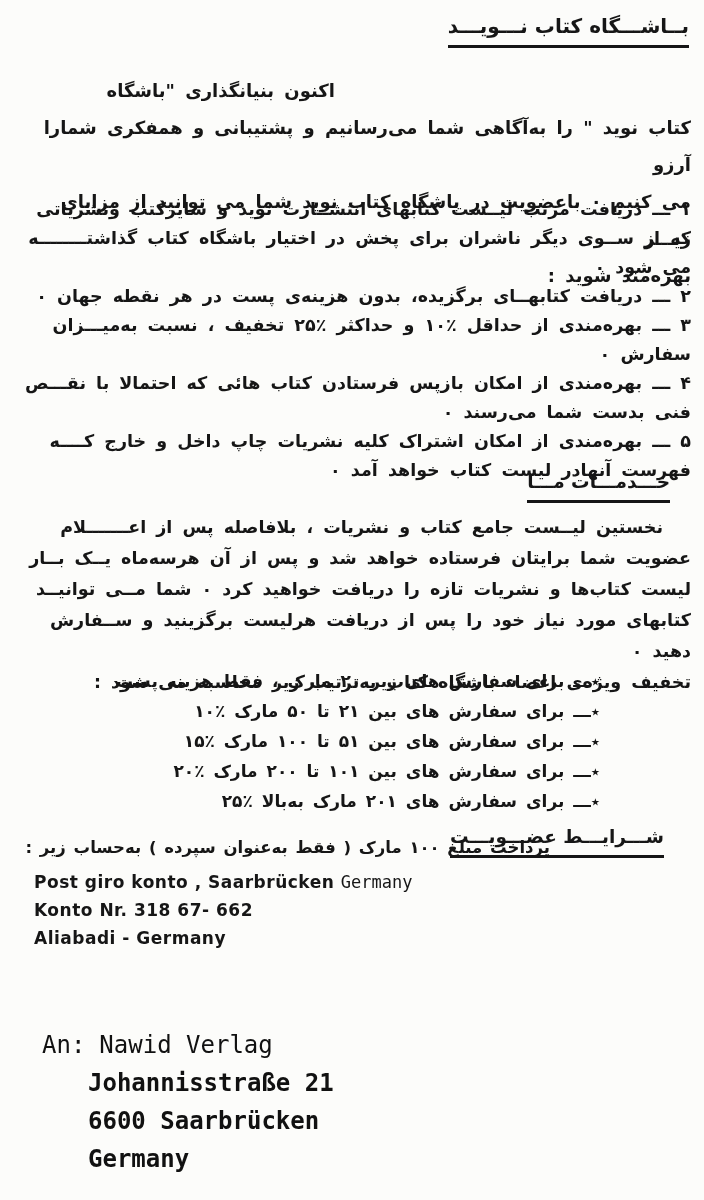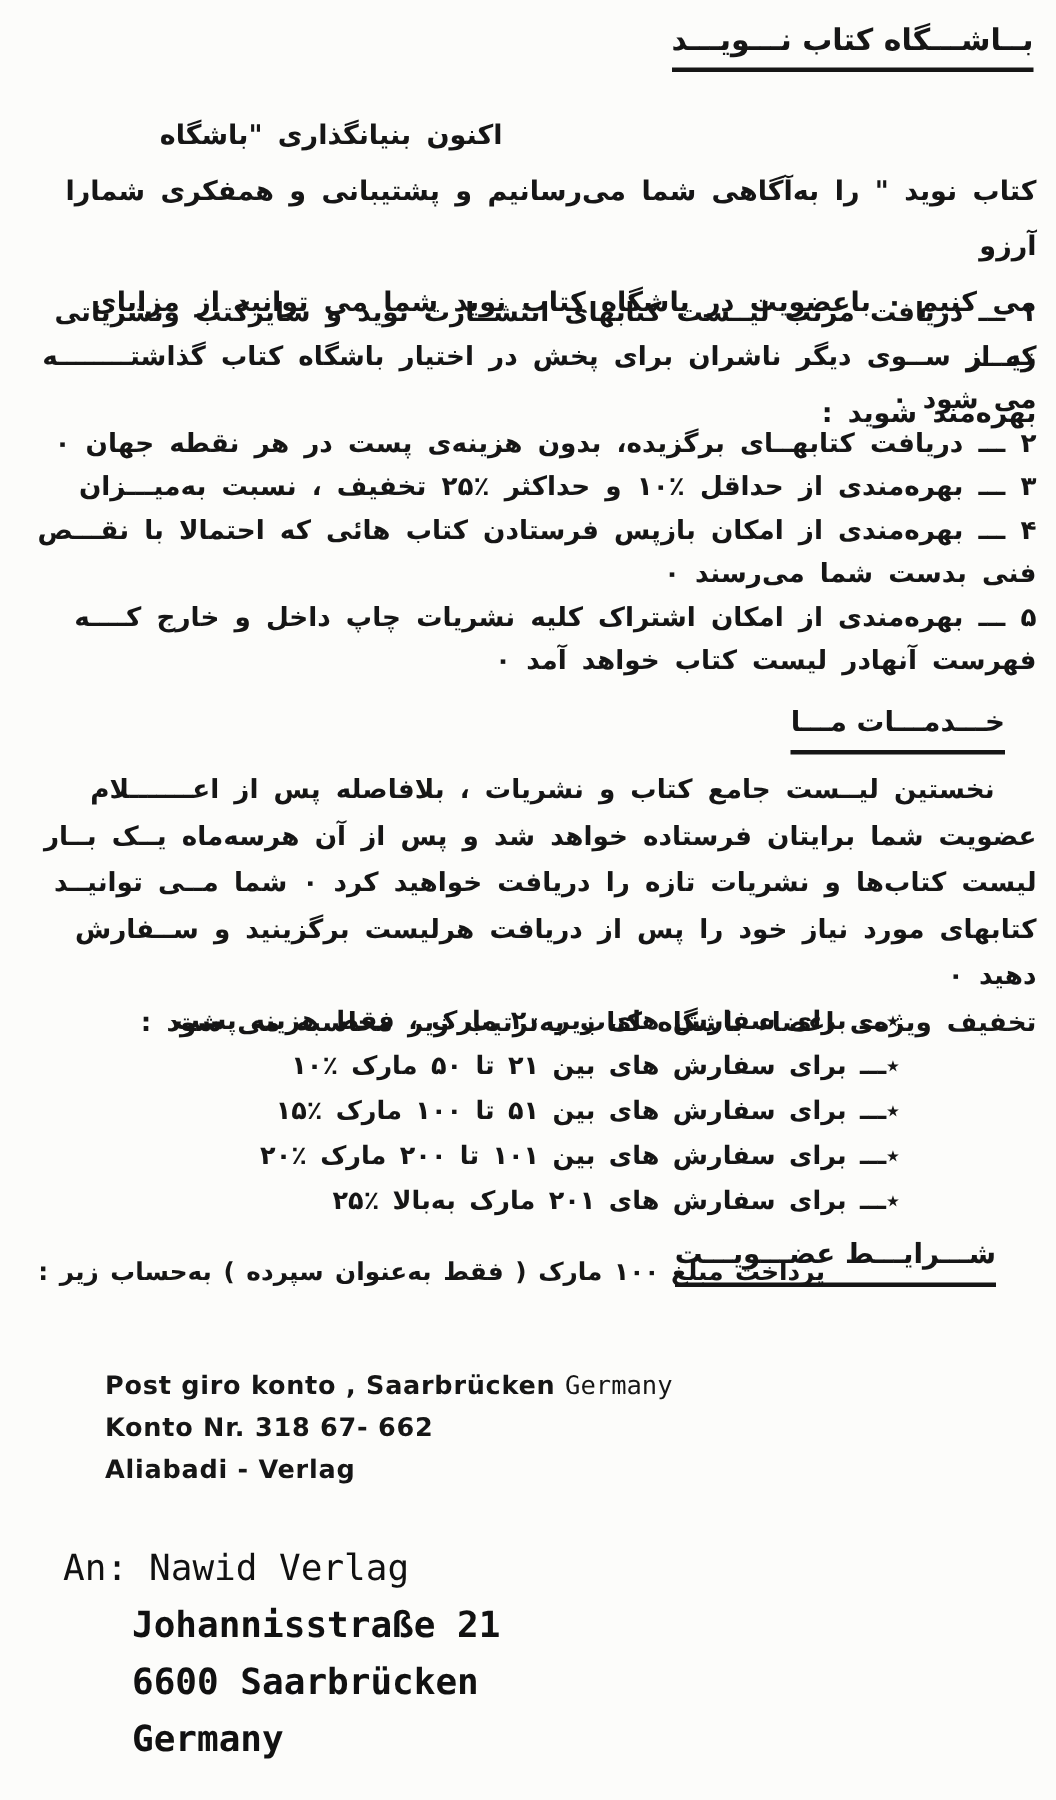"سفارش ۰" div { html: none -> <div>سفارش ۰</div> }
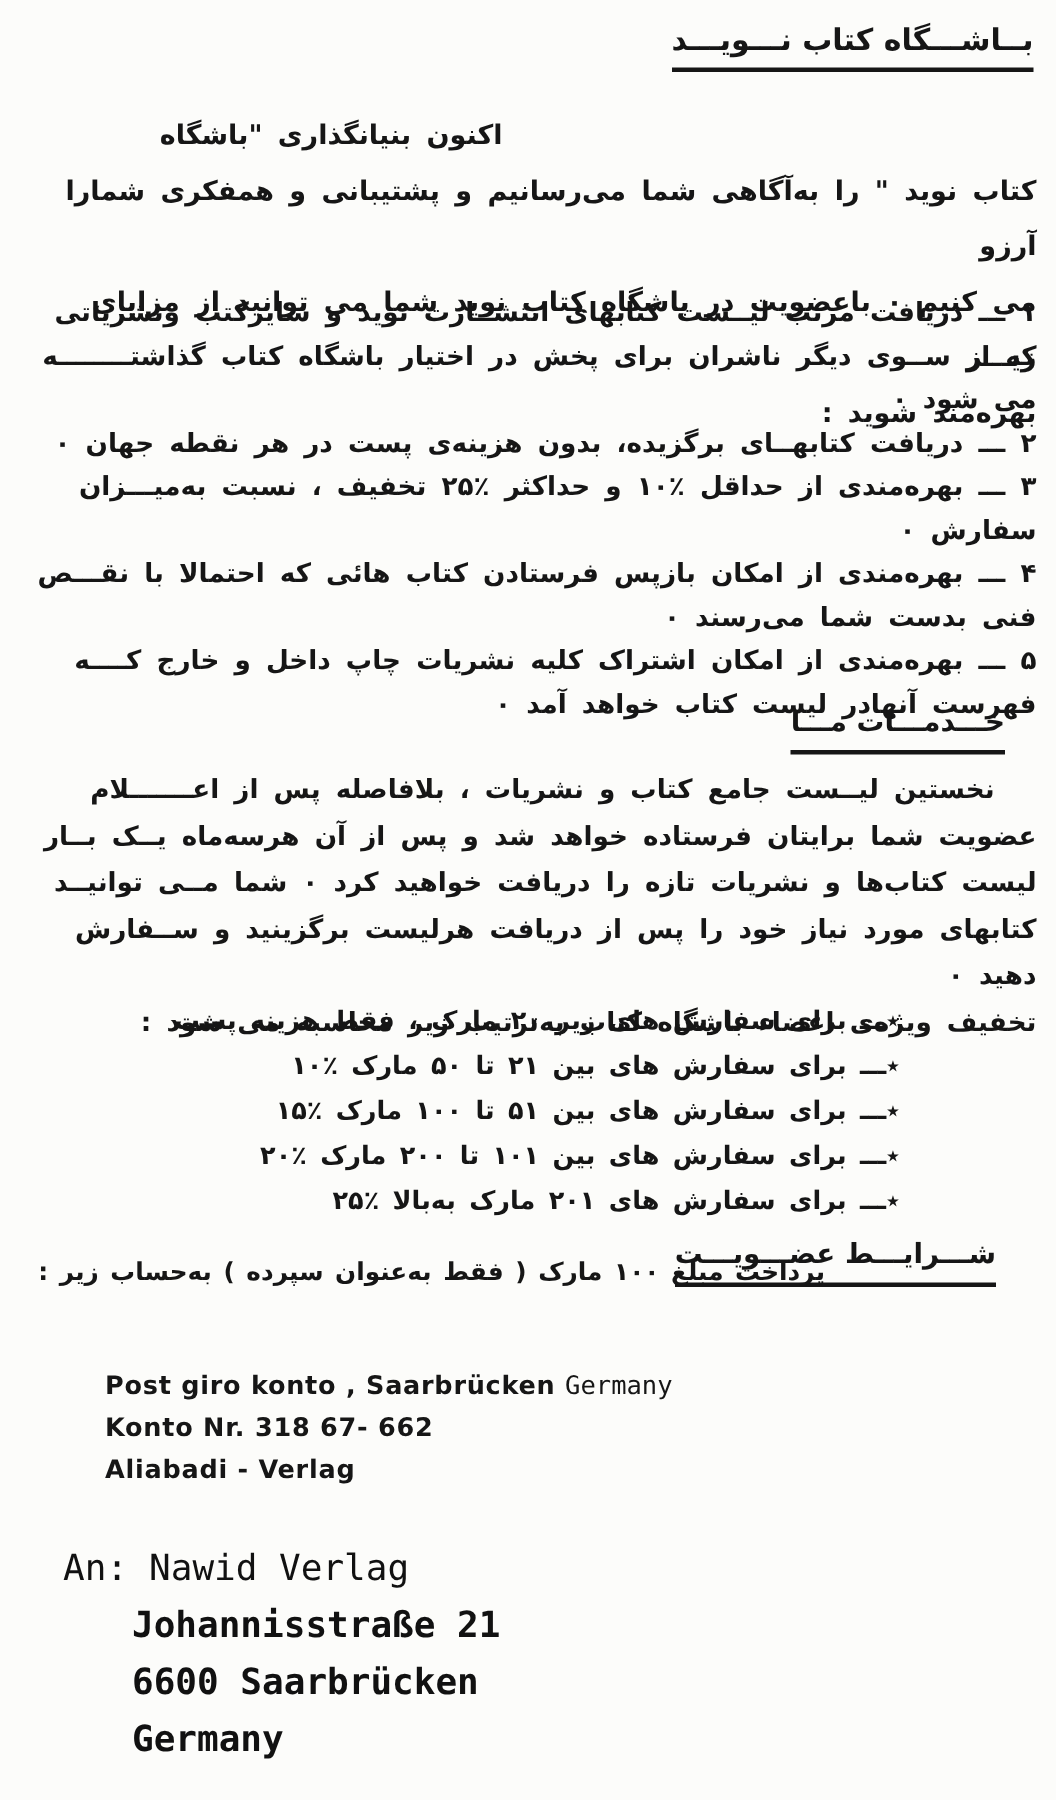"Post giro konto , Saarbrücken" #bank { margin-left: 36px -> none; top: 910px -> 868px }
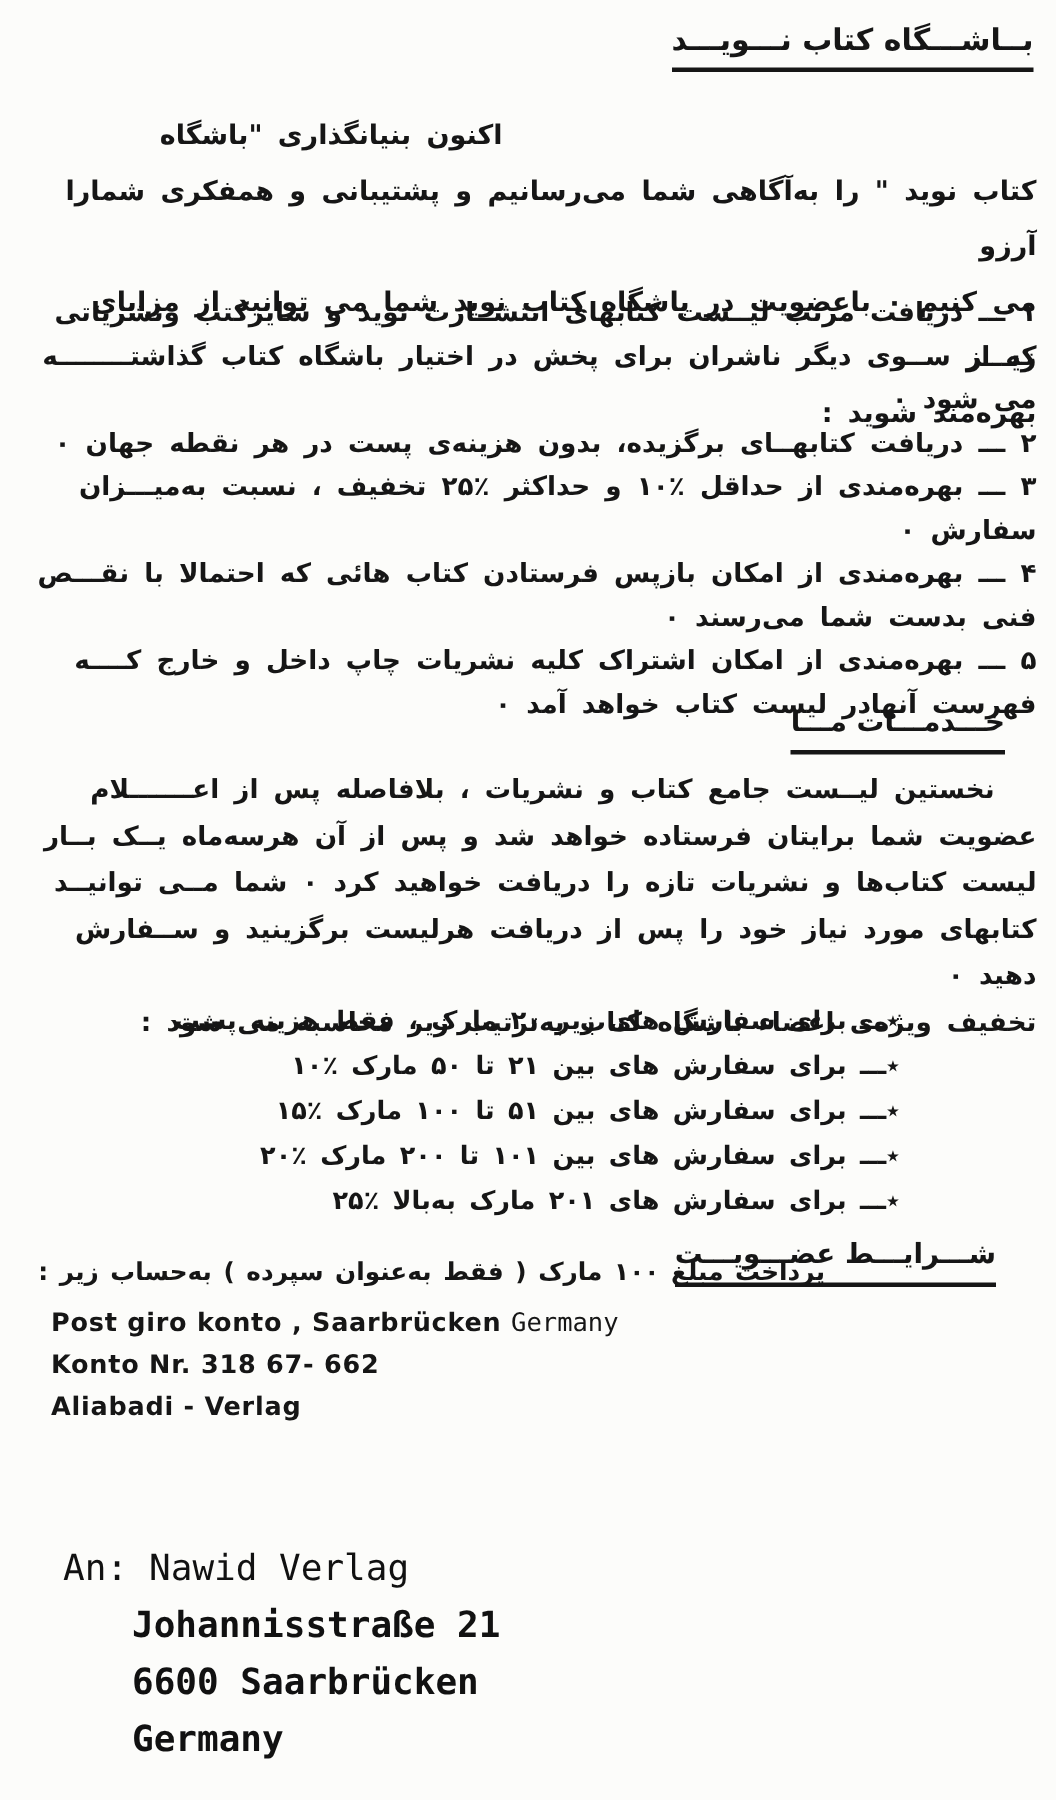"Aliabadi - Verlag" div { text: Verlag -> Germany }
